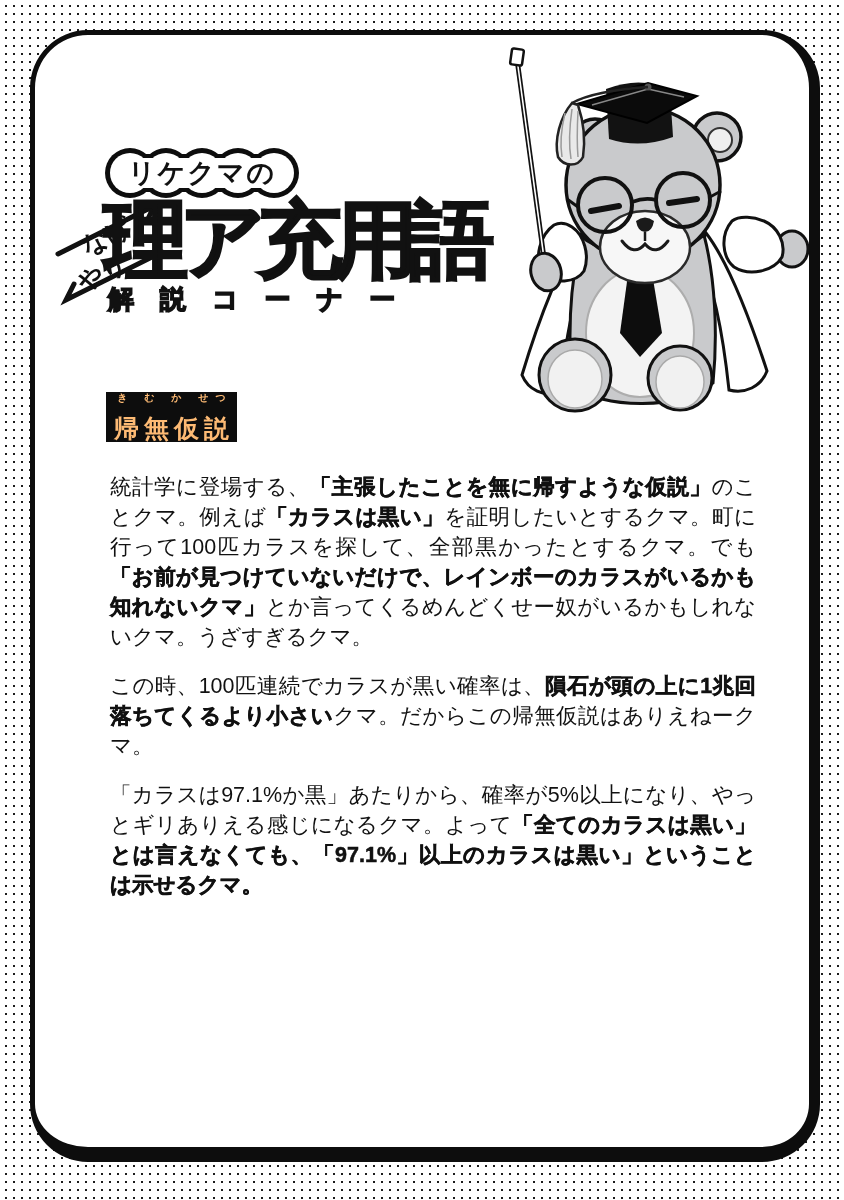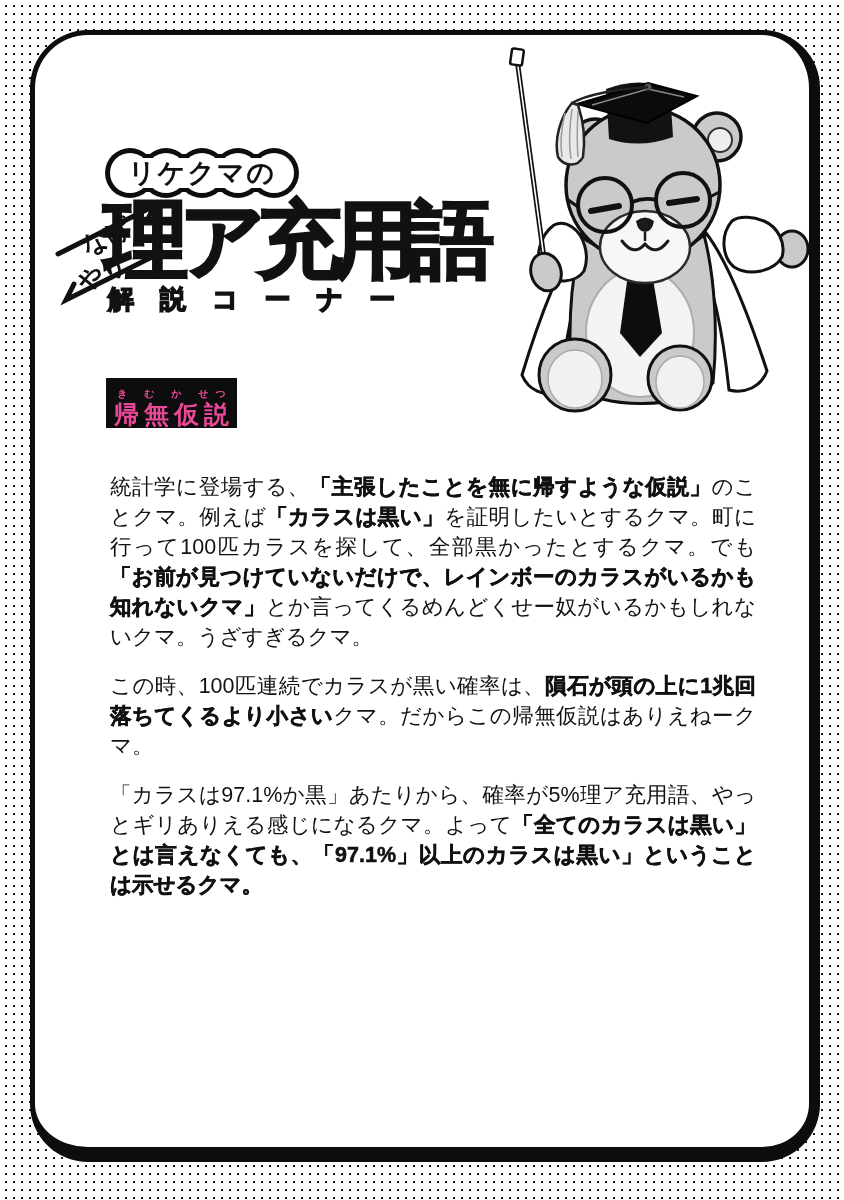"き む か せつ" .term-label { color: #ec4899 -> #fdba74; justify-content: flex-end -> space-between; top: 378px -> 392px }
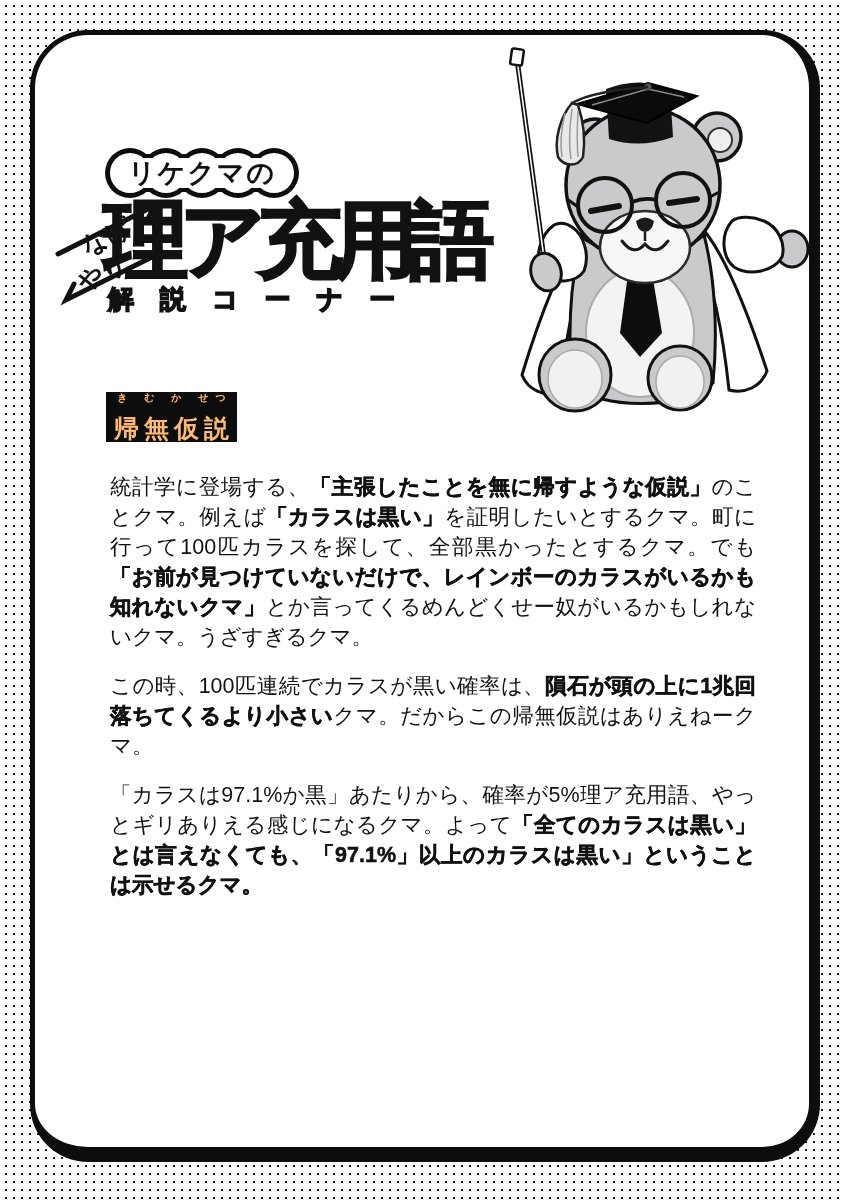"「カラスは97.1%か黒」あたりから、確率が5%理ア充用語、やっとギリありえる感" span { text: 5%理ア充用語 -> 5%以上になり }
